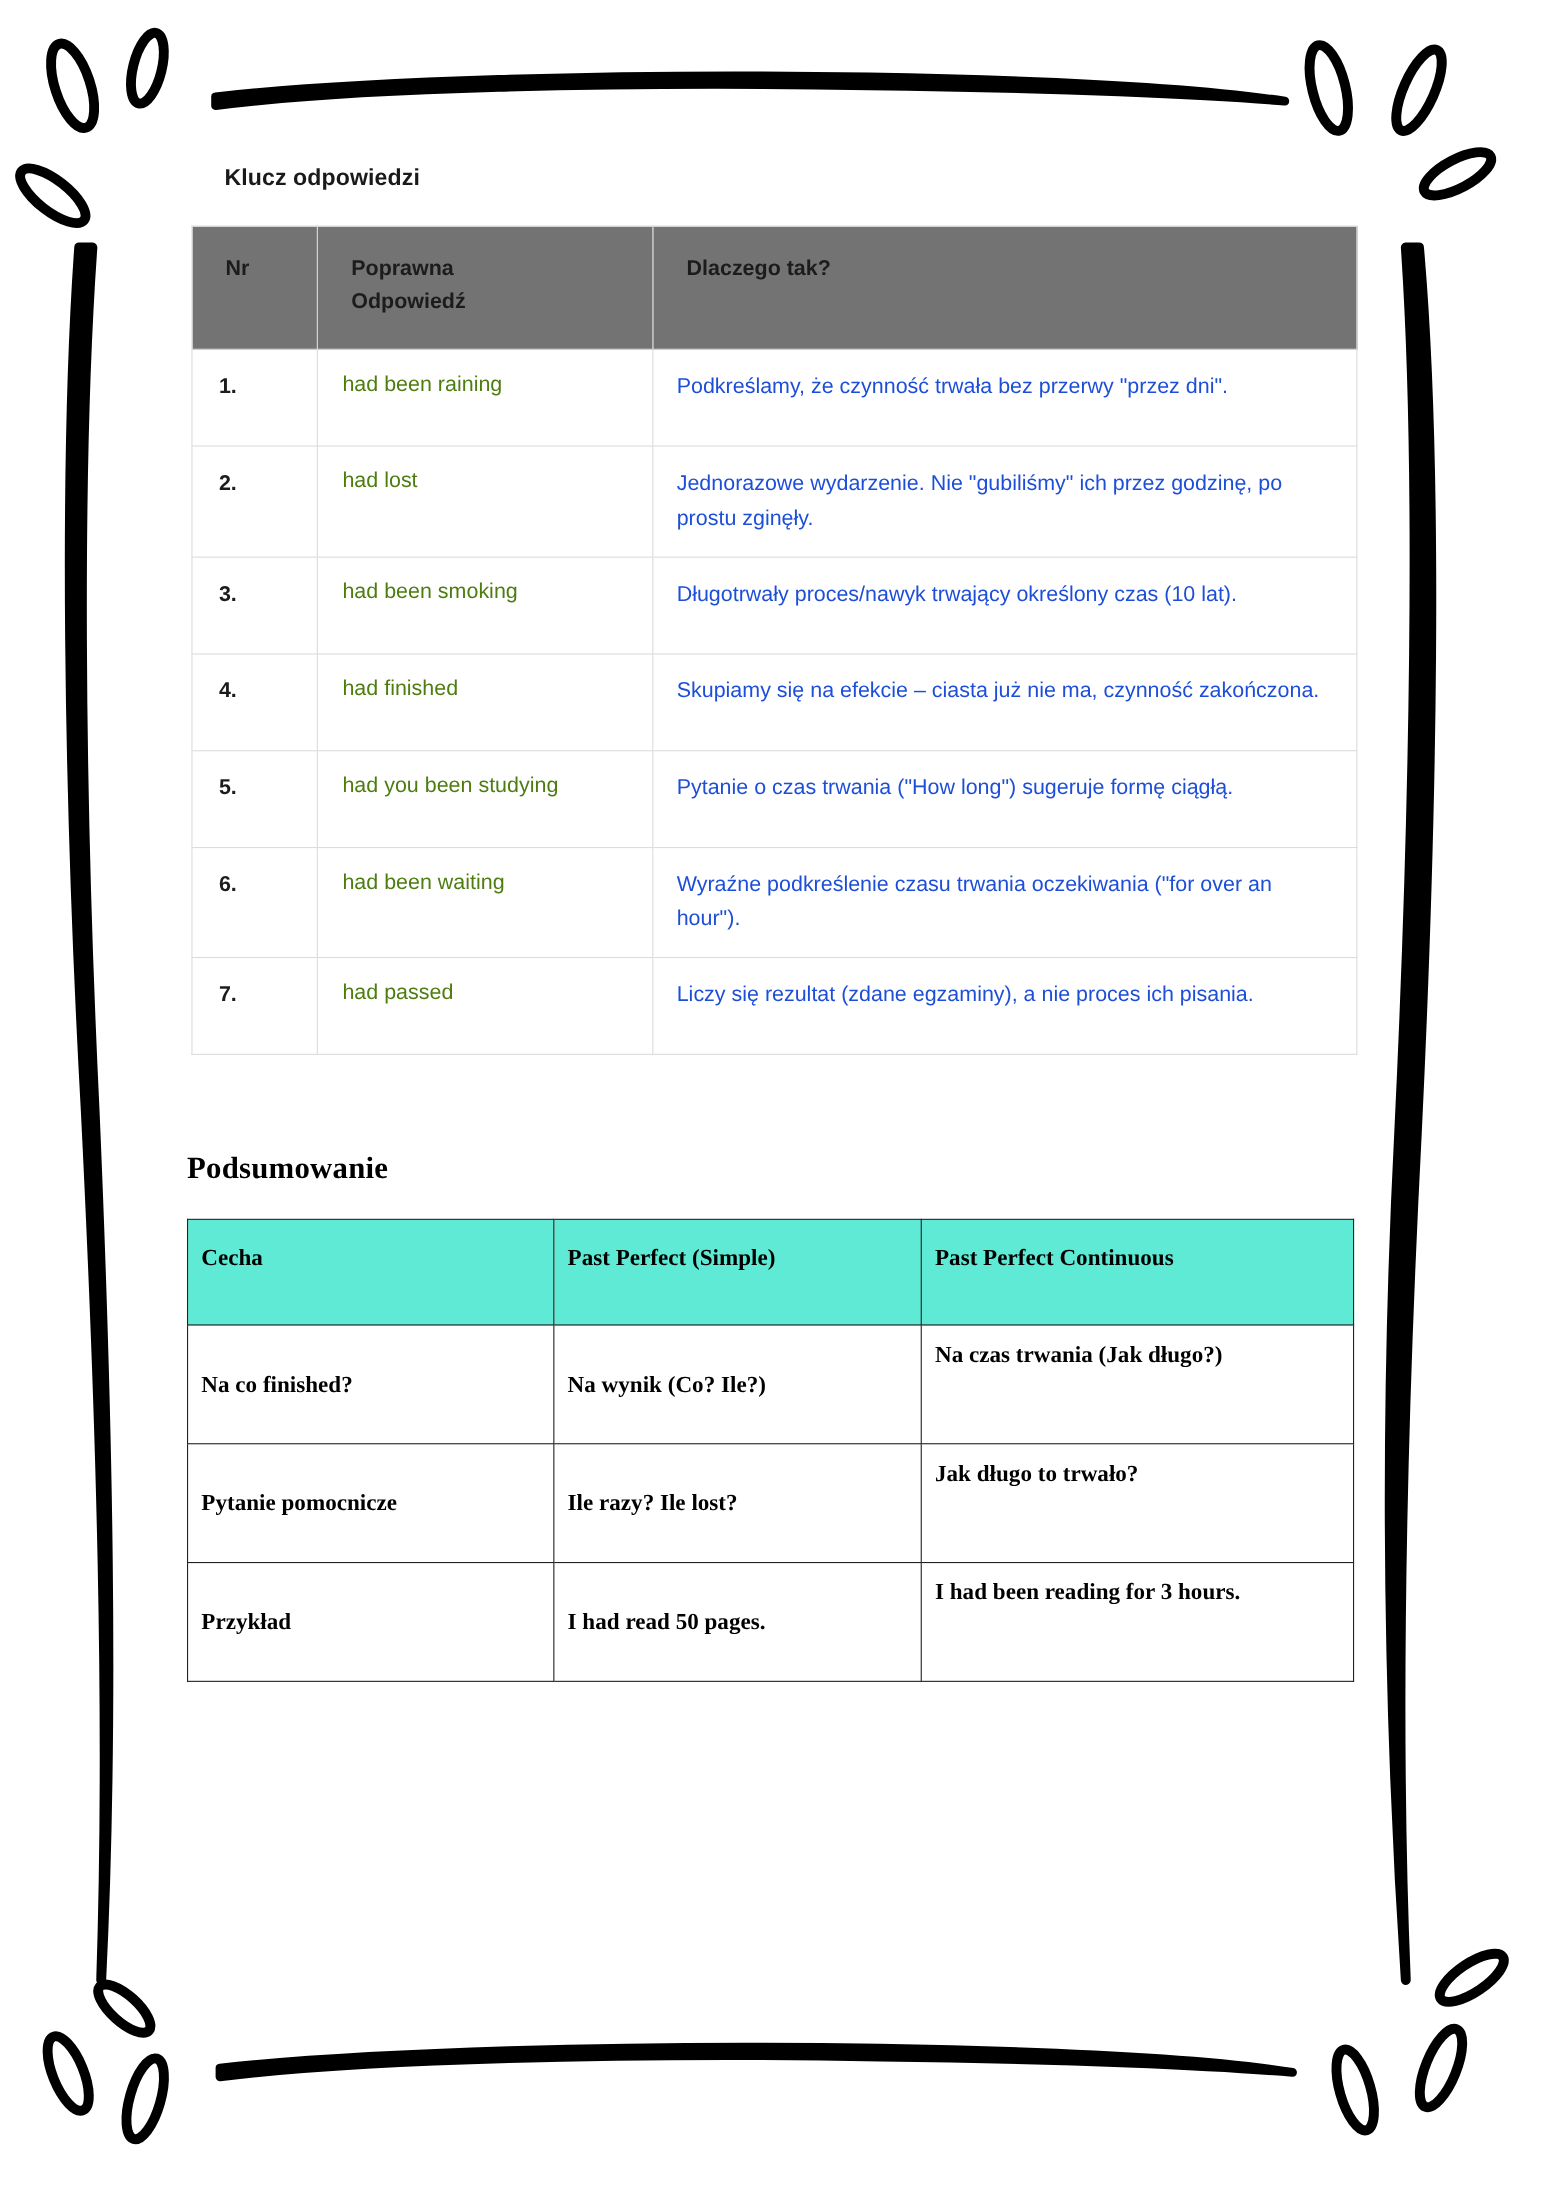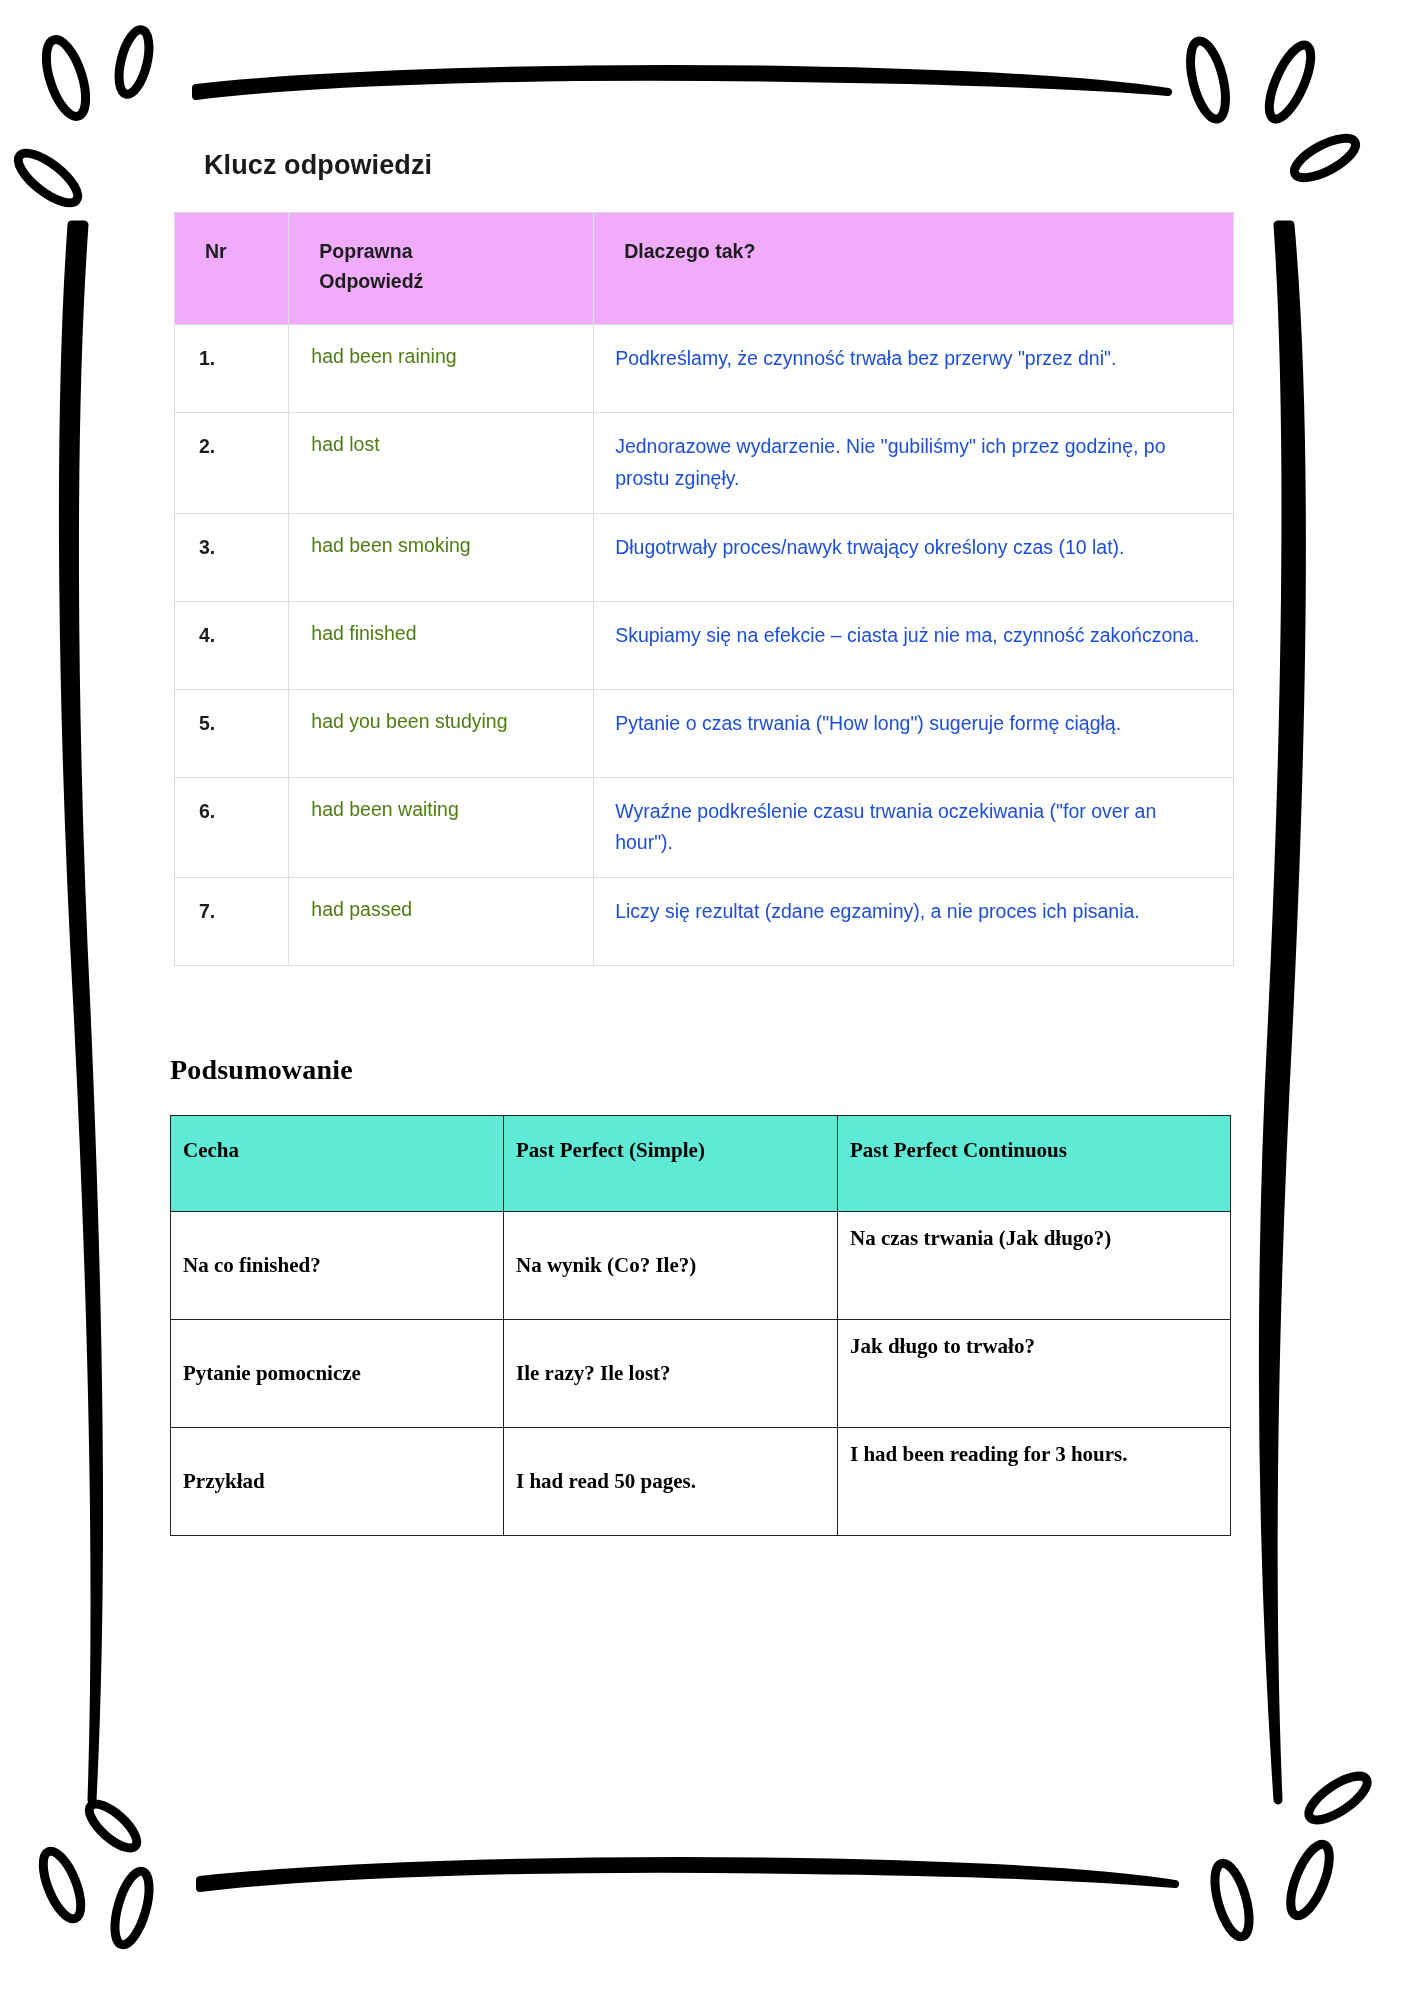"Klucz odpowiedzi" h2.key-title { font-size: 27px -> 21px }
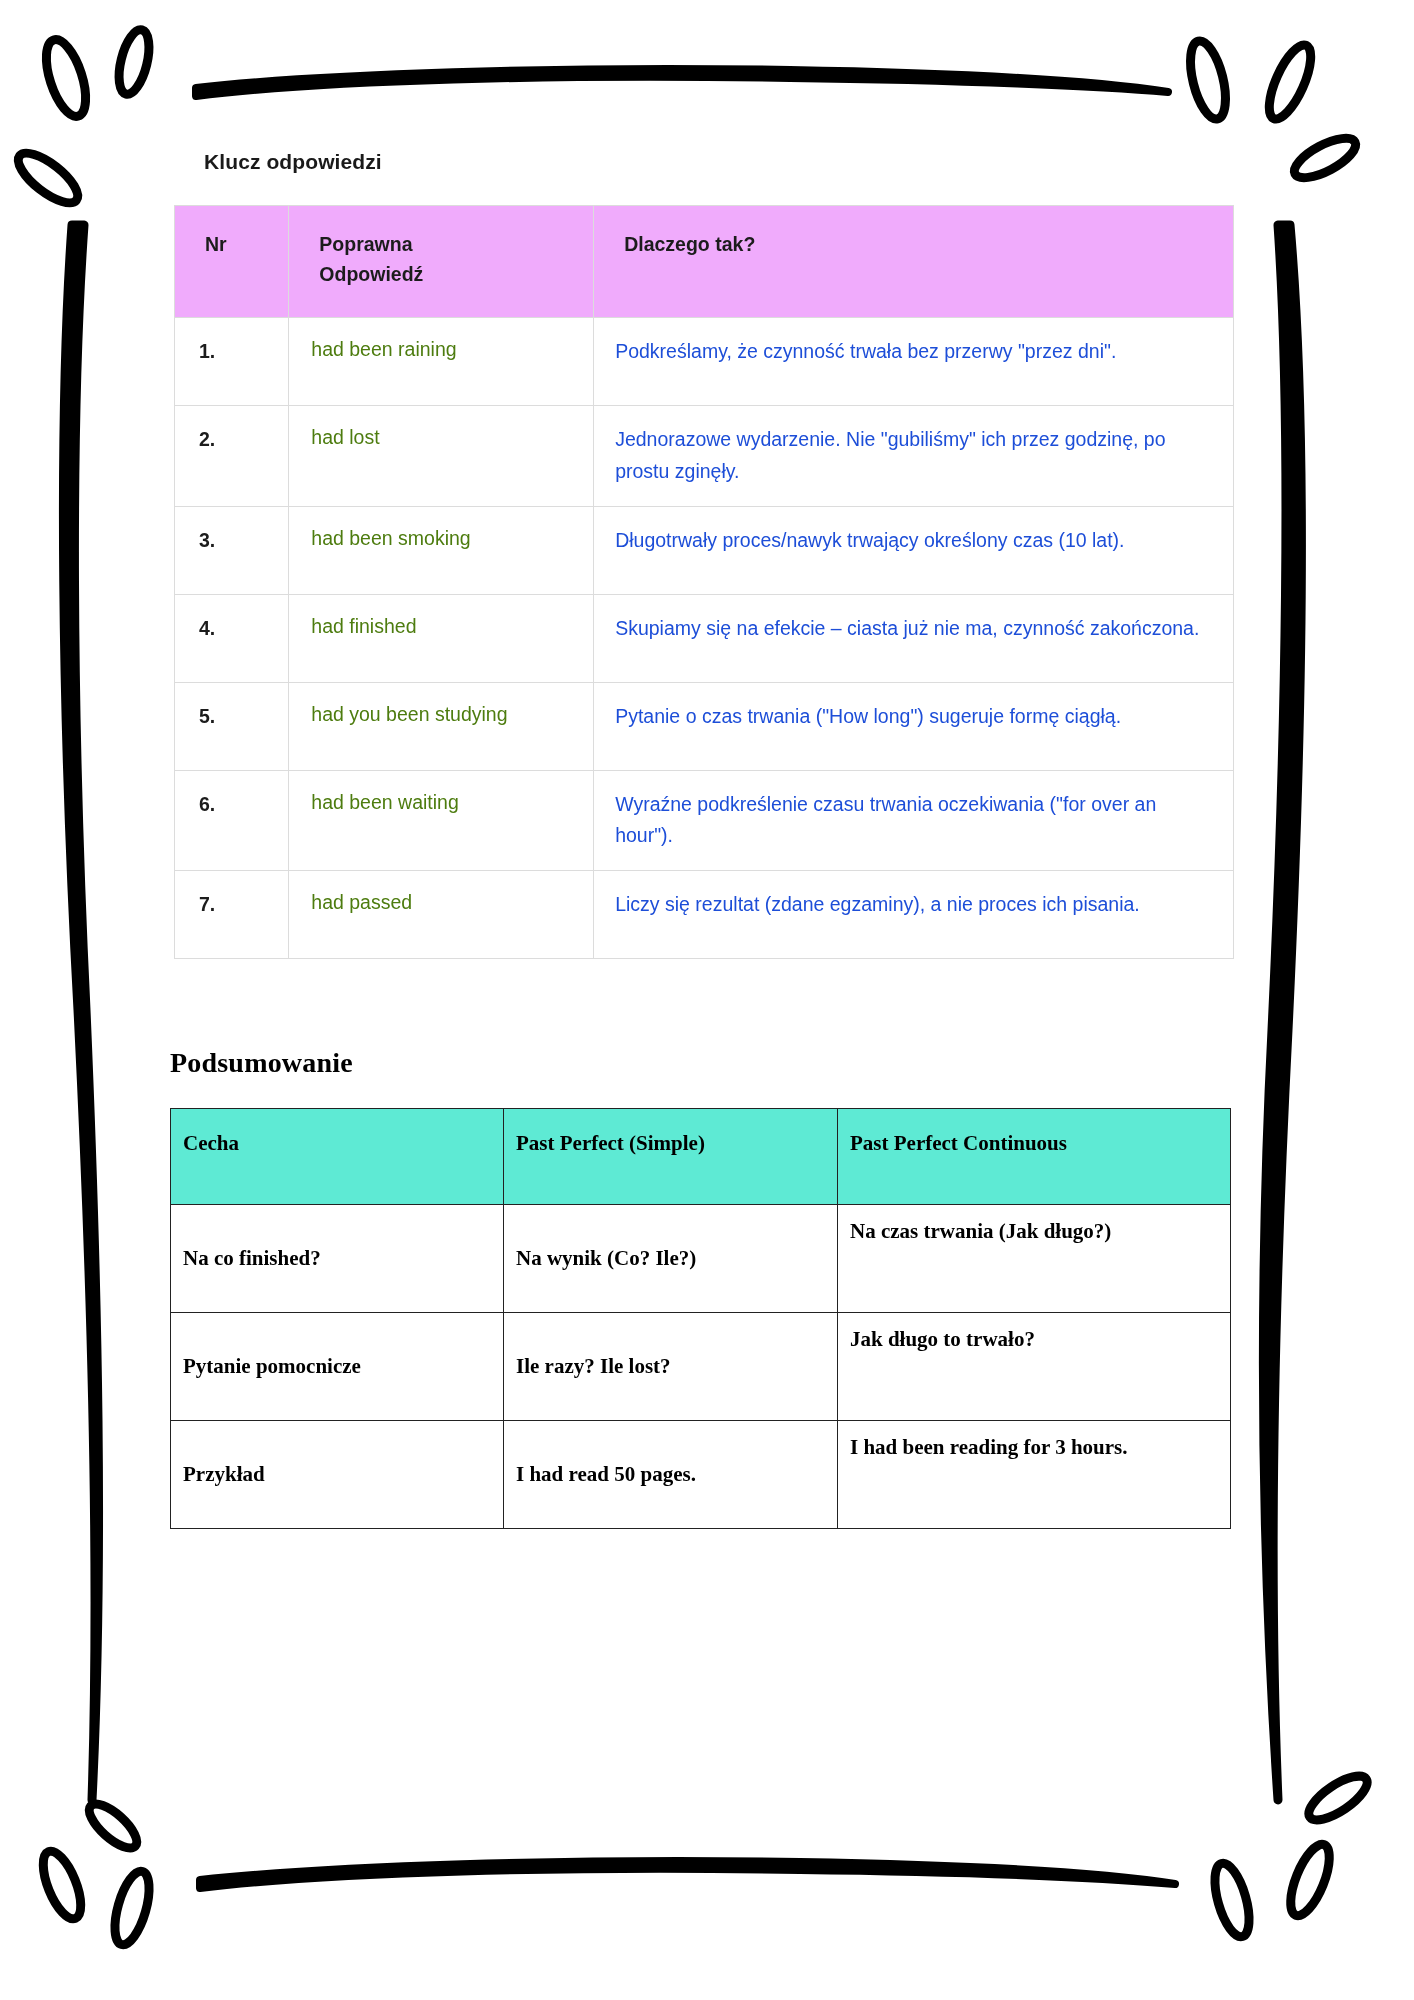"Nr" table.key-table thead th { background: #f0abfc -> #737373 }
